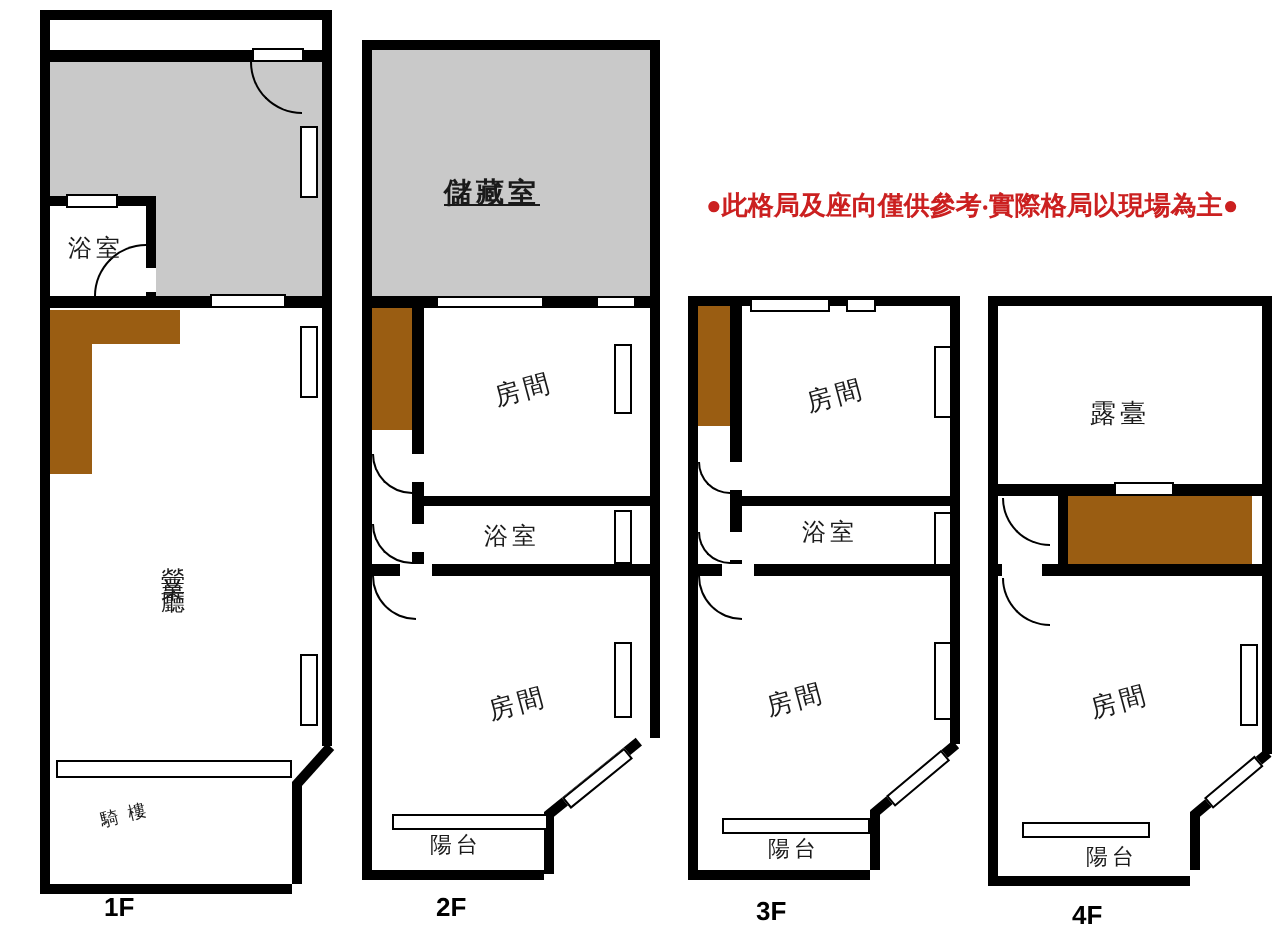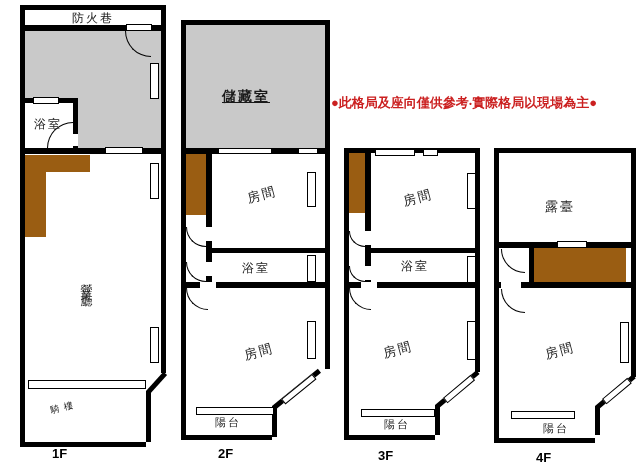"防火巷" div.lbl { html: <div>防火巷</div> -> none }
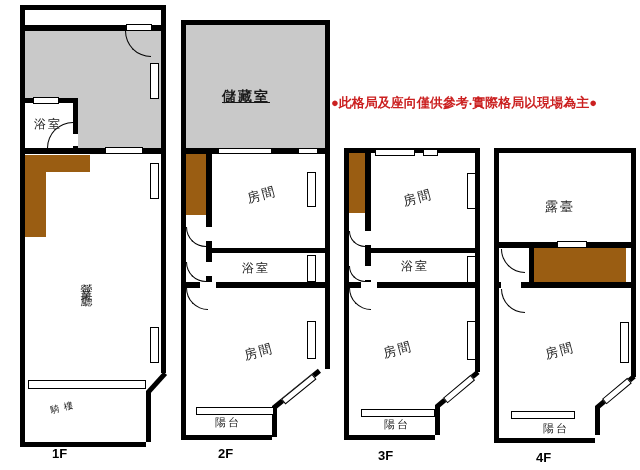"●此格局及座向僅供參考‧實際格局以現場為主●" div.note { left: 331px -> 353px }
